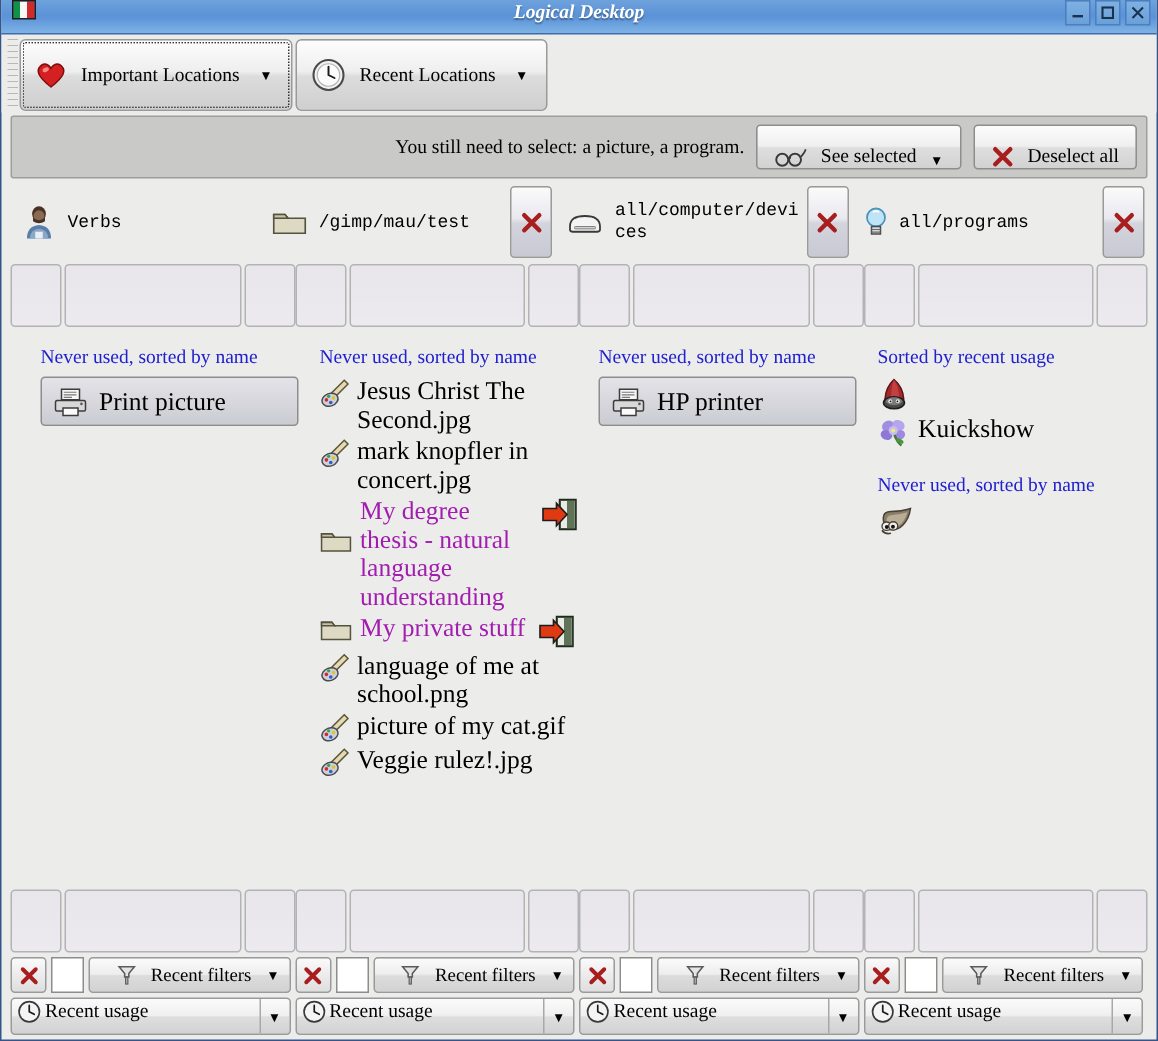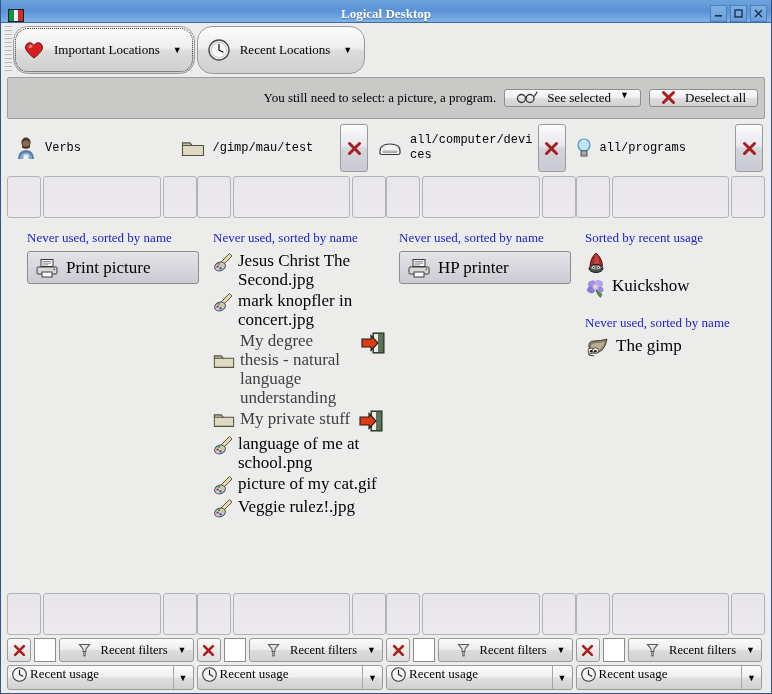"Logical Desktop" #titlebar { align-items: flex-end -> flex-start; font-style: none -> italic }
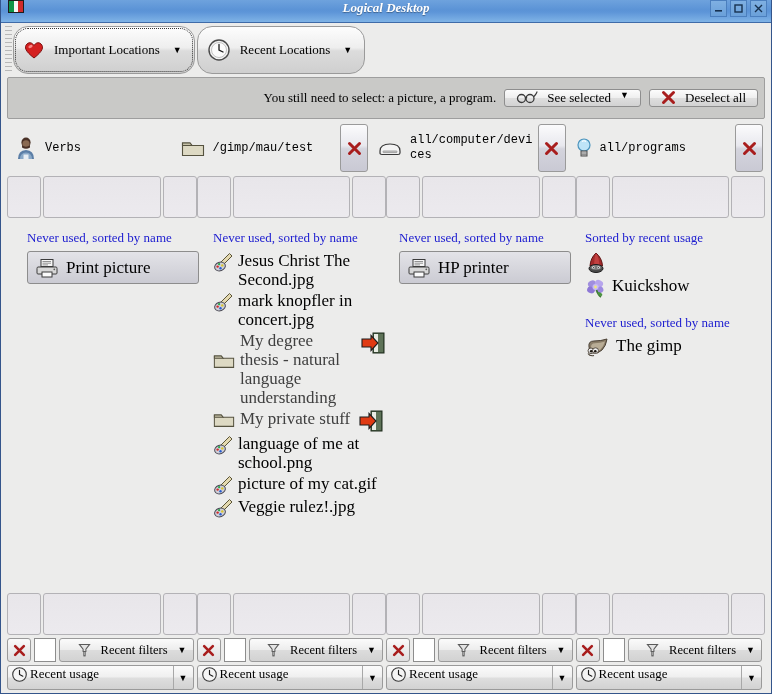"Important Locations" .tab { border-radius: 15px -> 4px }
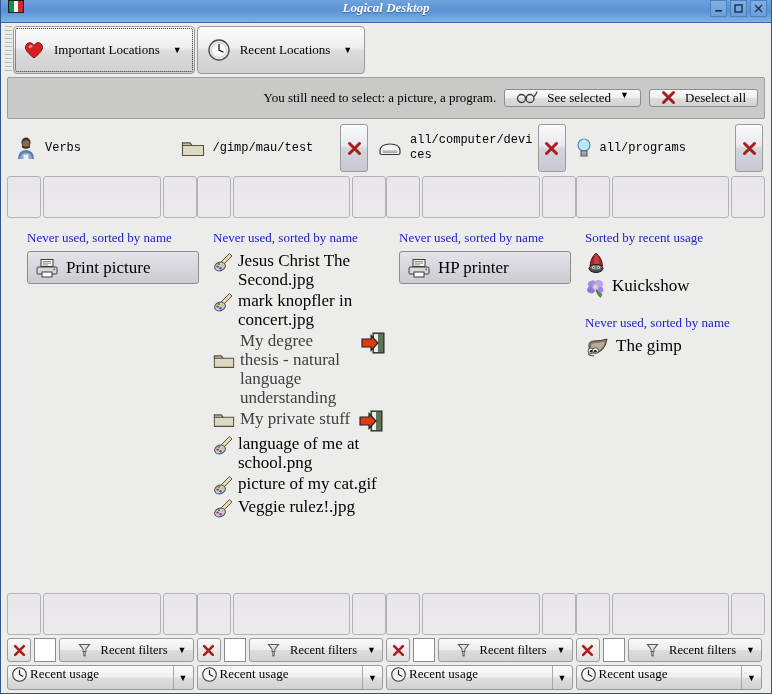"See selected" .btn { align-items: flex-start -> flex-end; height: 18px -> 30px }
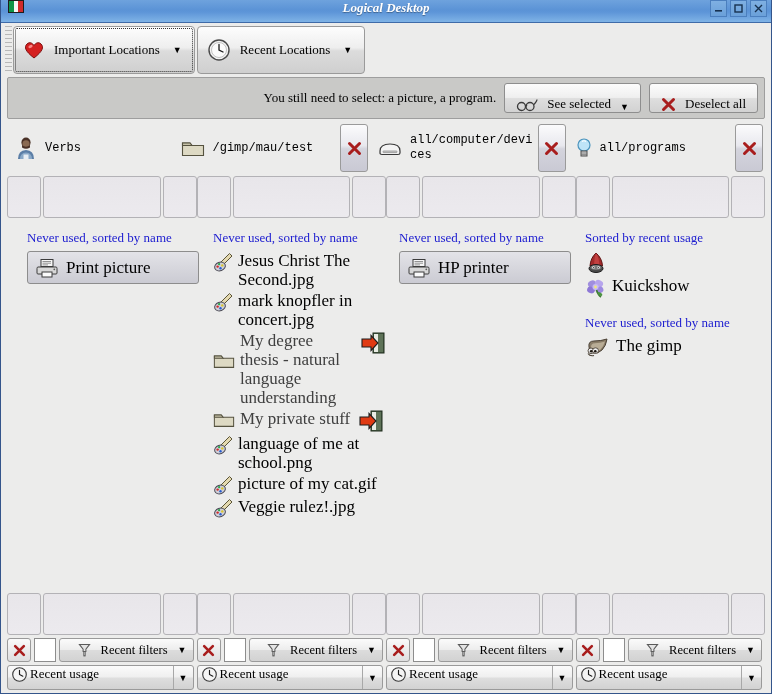"My degree thesis - natural" .item.dim .lbl { color: #404040 -> #a21caf }
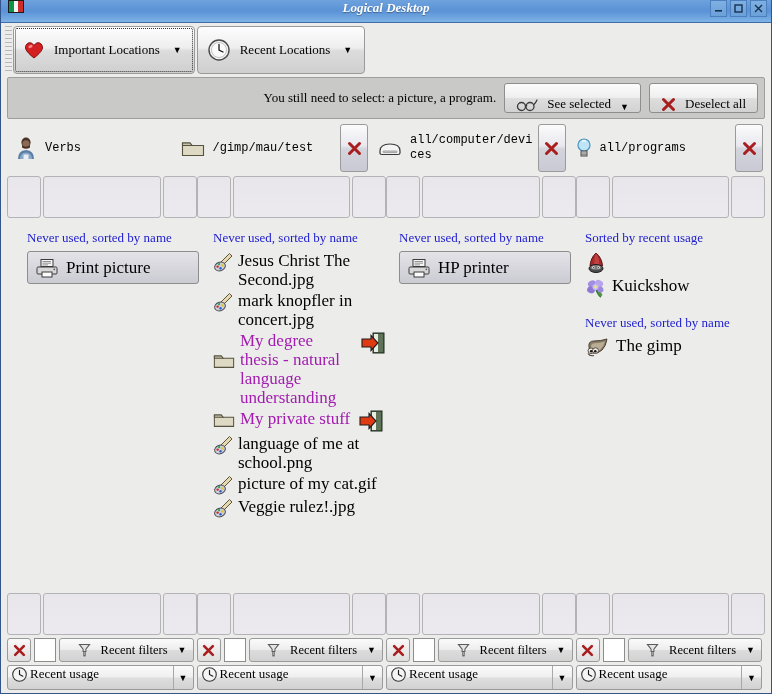"The gimp" span.lbl { html: <span>The gimp</span> -> none }
